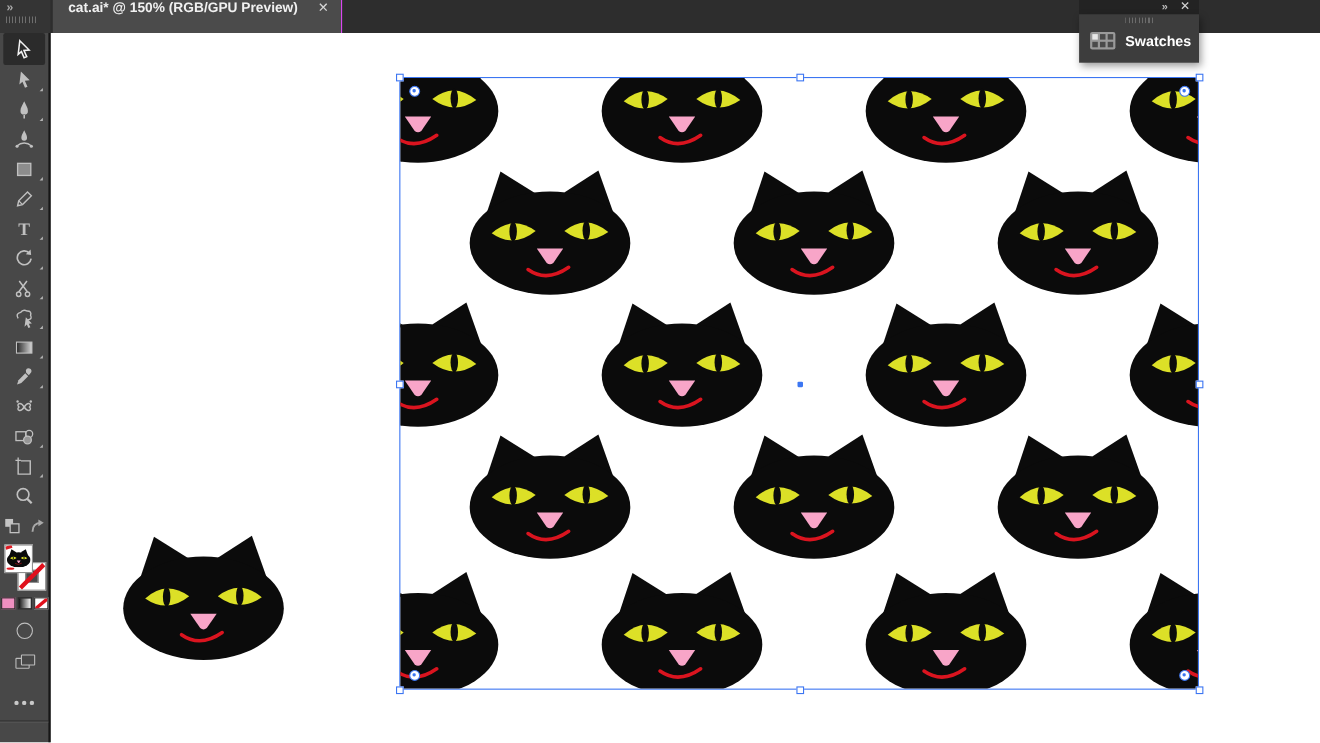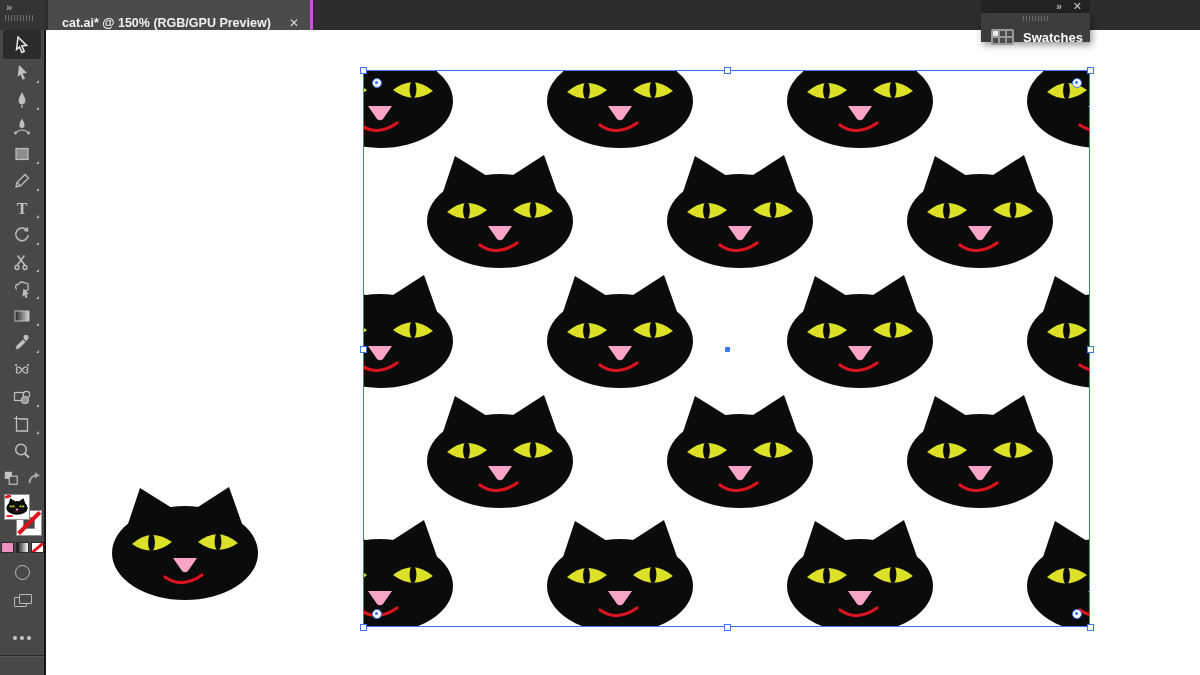"cat.ai* @ 150% (RGB/GPU Preview)" .doc-tab { align-items: flex-end -> flex-start; border-right: 3px solid #d946ef -> 1px solid #d946ef }
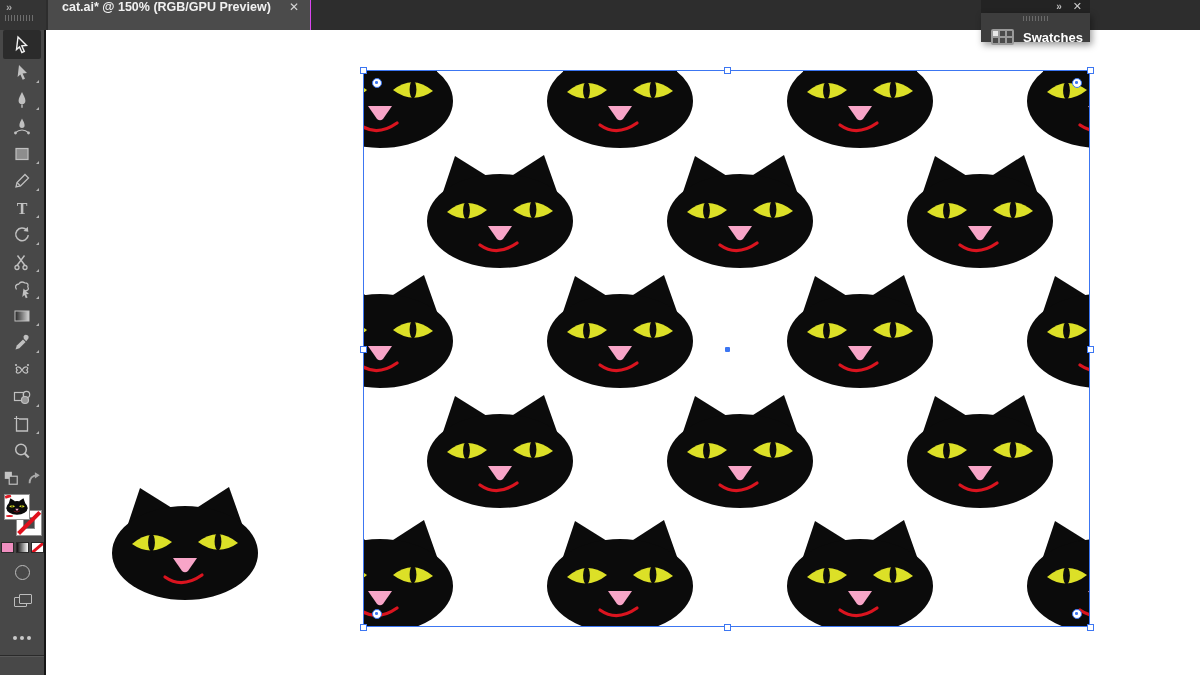"Swatches" .sw-panel { height: 29px -> 44px }
